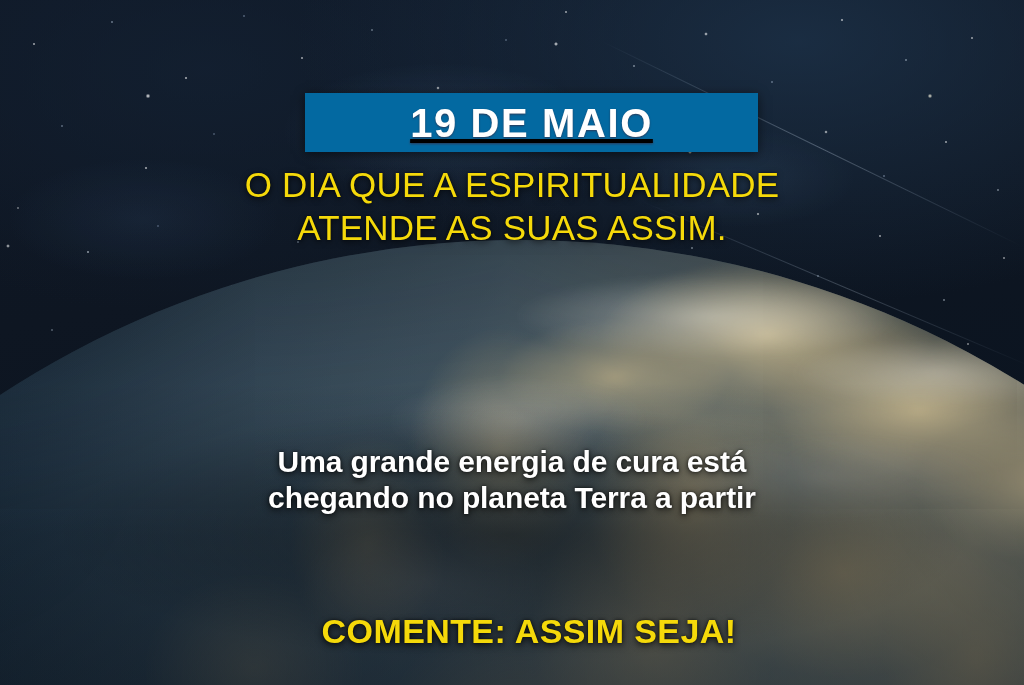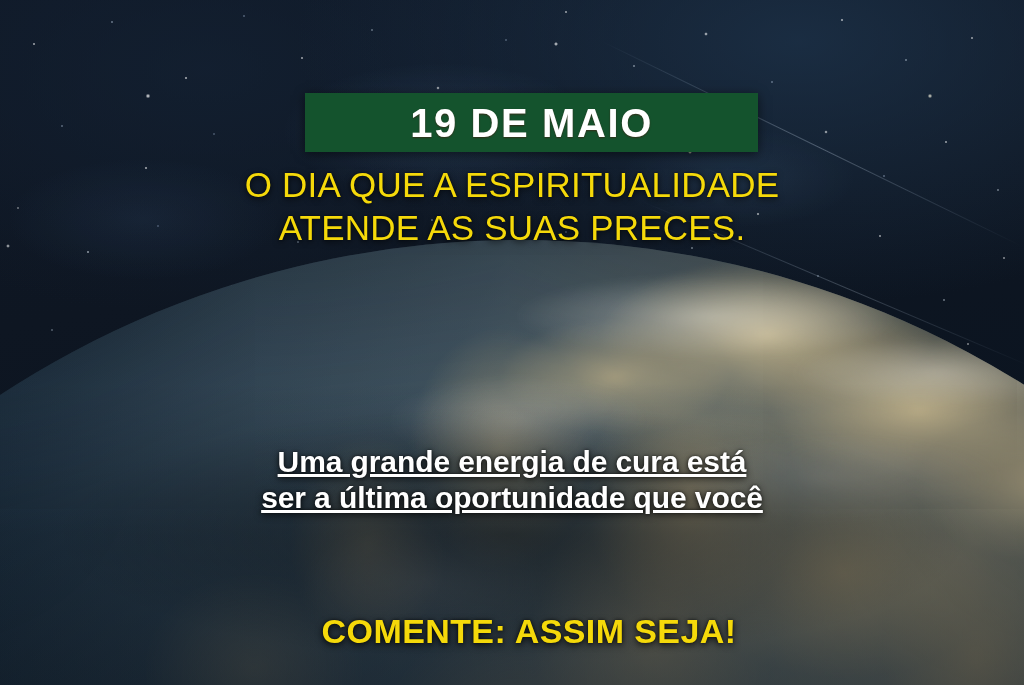"19 DE MAIO" .date-banner { background: #14532d -> #0369a1; text-decoration: none -> underline }
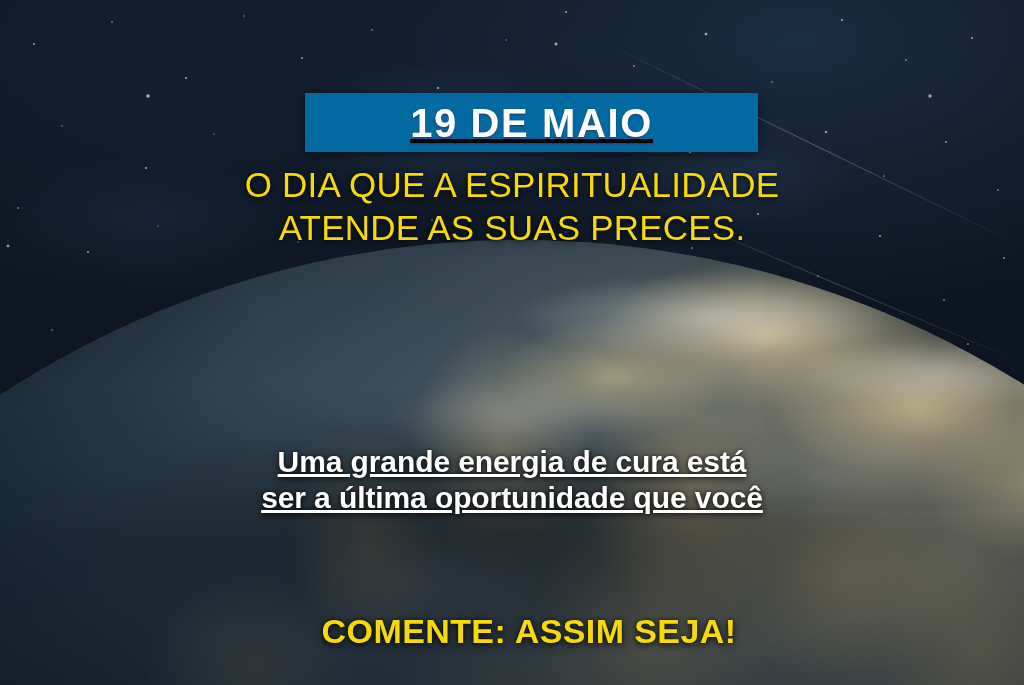"ATENDE AS SUAS PRECES." span.headline-line { text: PRECES -> ASSIM }
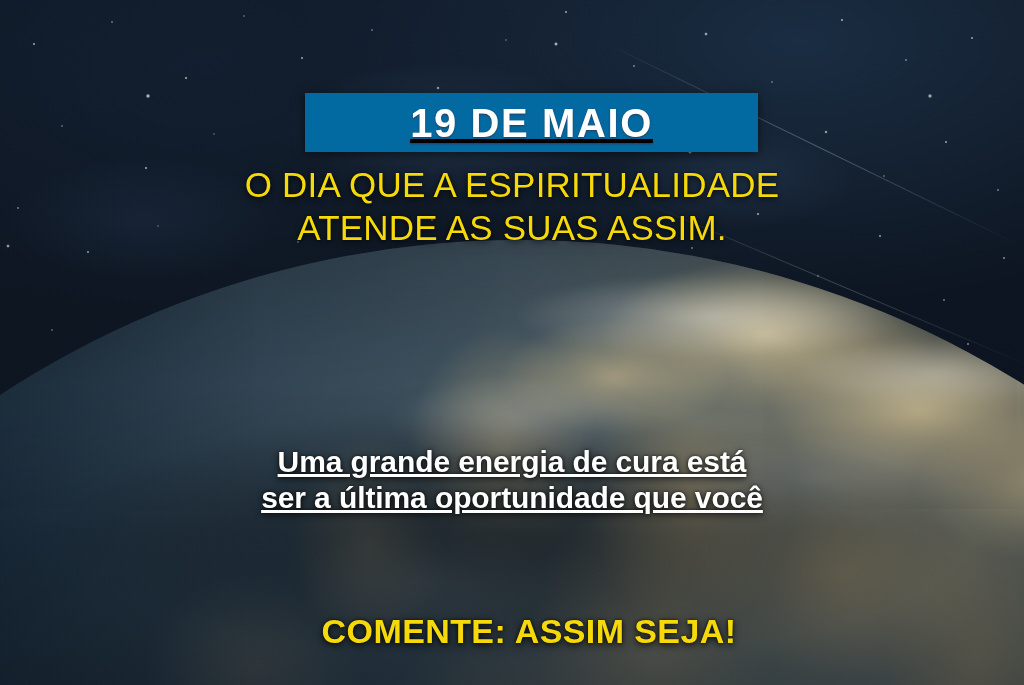"Uma grande energia de cura" .body-copy { text-decoration: underline -> none }
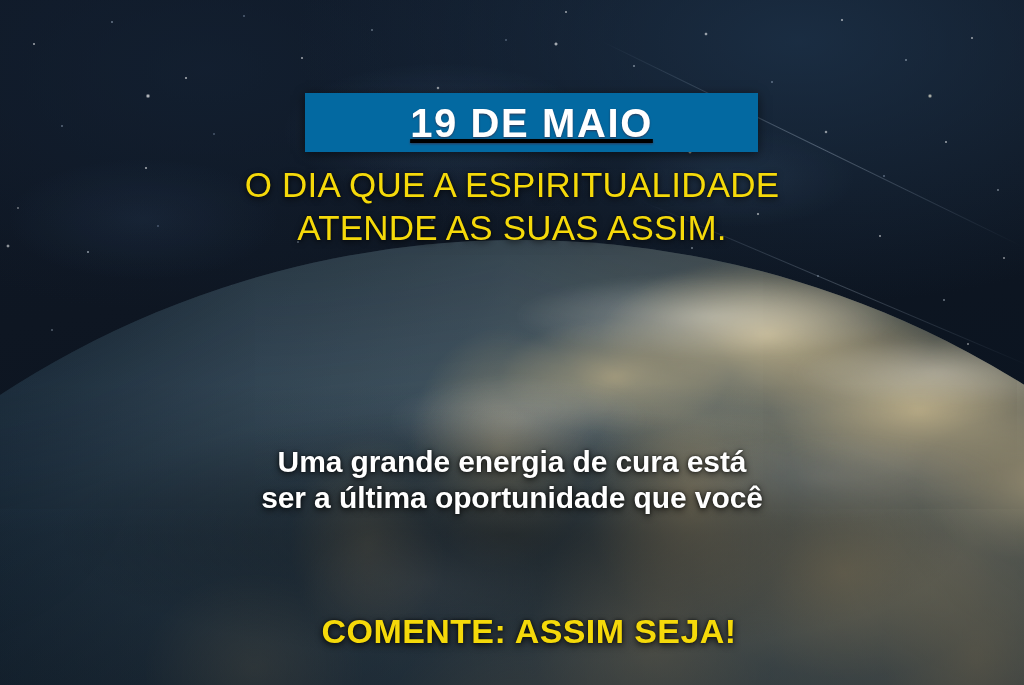"chegando no planeta Terra a" span.body-line { html: none -> <span>chegando no planeta Terra a partir</span> }
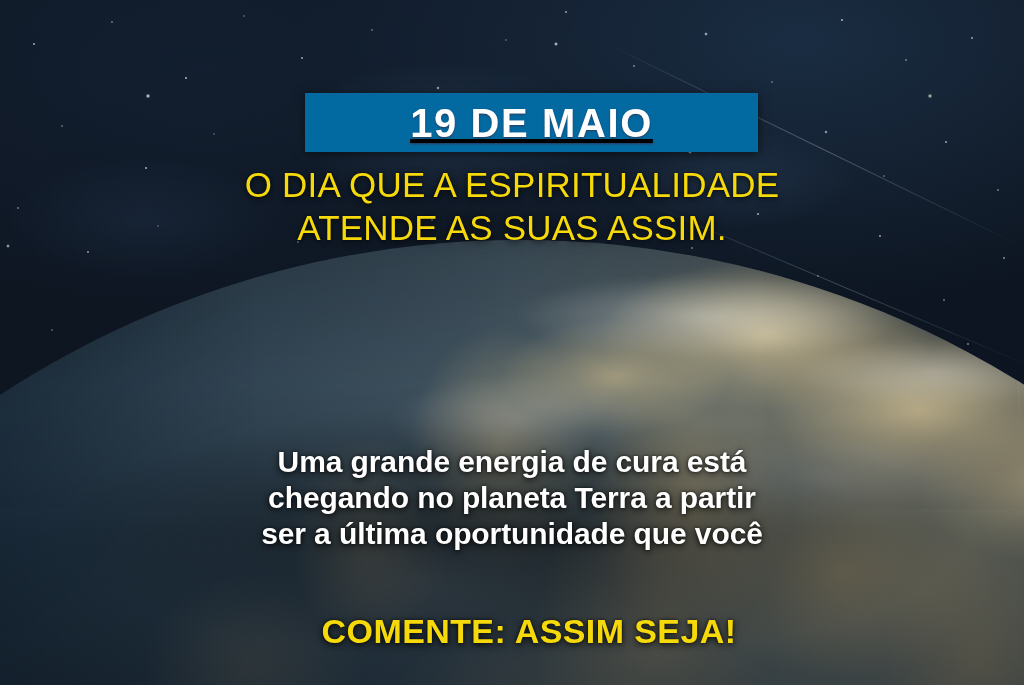"ser a última oportunidade que" span.body-line { html: <span>ser a última oportunidade que você</span> -> none }
